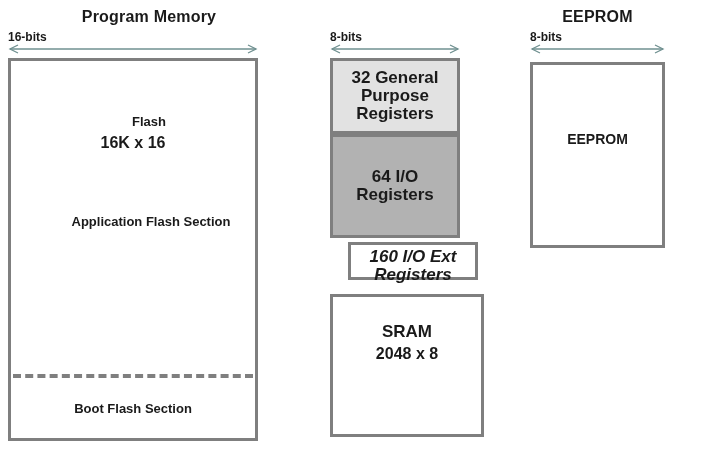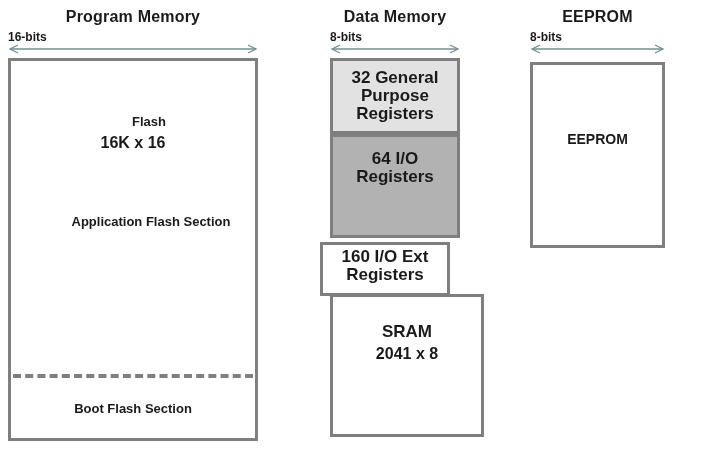"Program Memory" div.col-title { left: 8px -> 24px }
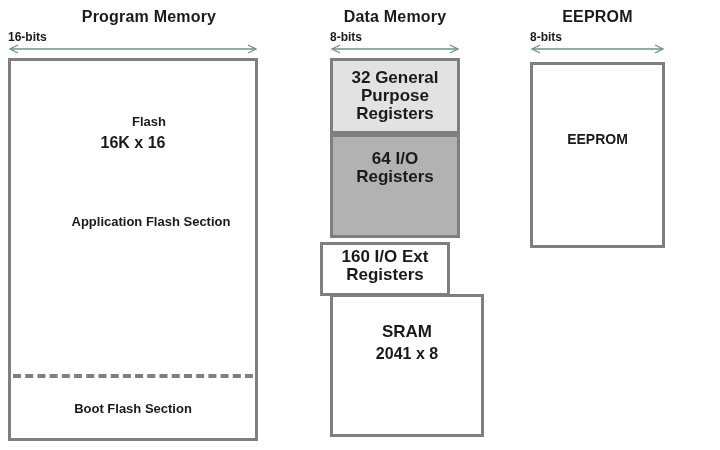"Data Memory" div.col-title { html: <div>Data Memory</div> -> none }
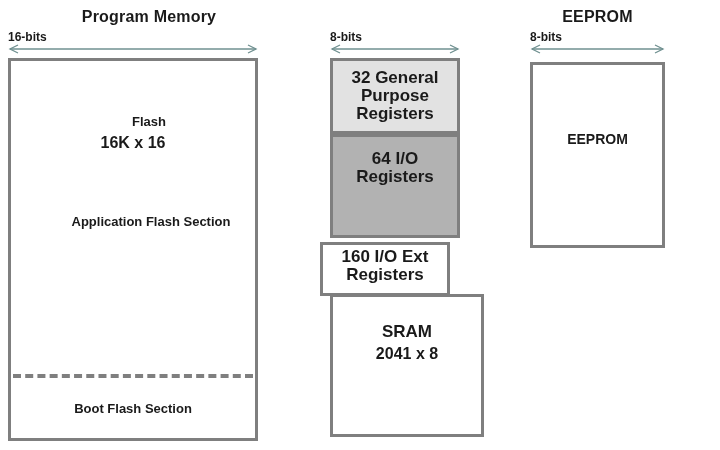"64 I/O" div.region-label { padding-top: 13px -> 31px }
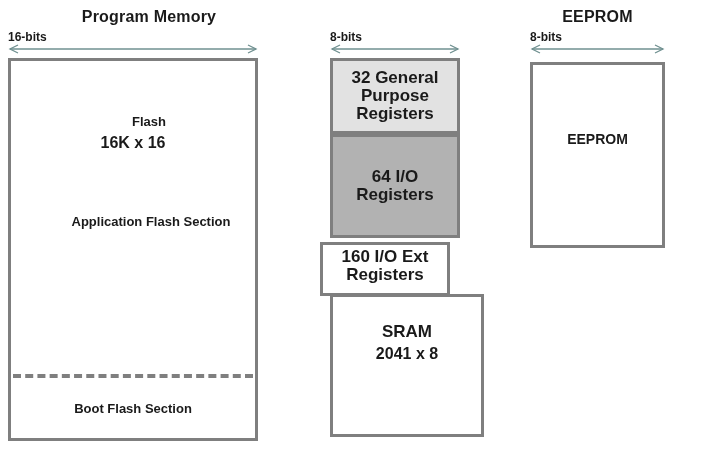"160 I/O Ext" div.membox { font-style: none -> italic; height: 54px -> 38px; left: 320px -> 348px }
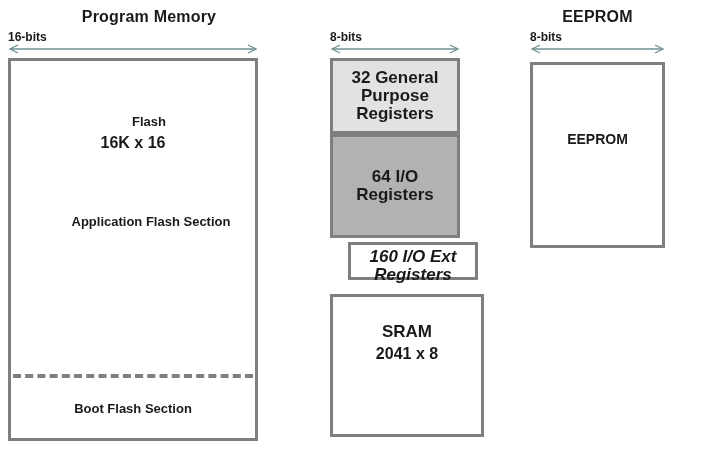"2041 x 8" div.size-line { text: 2041 -> 2048 }
